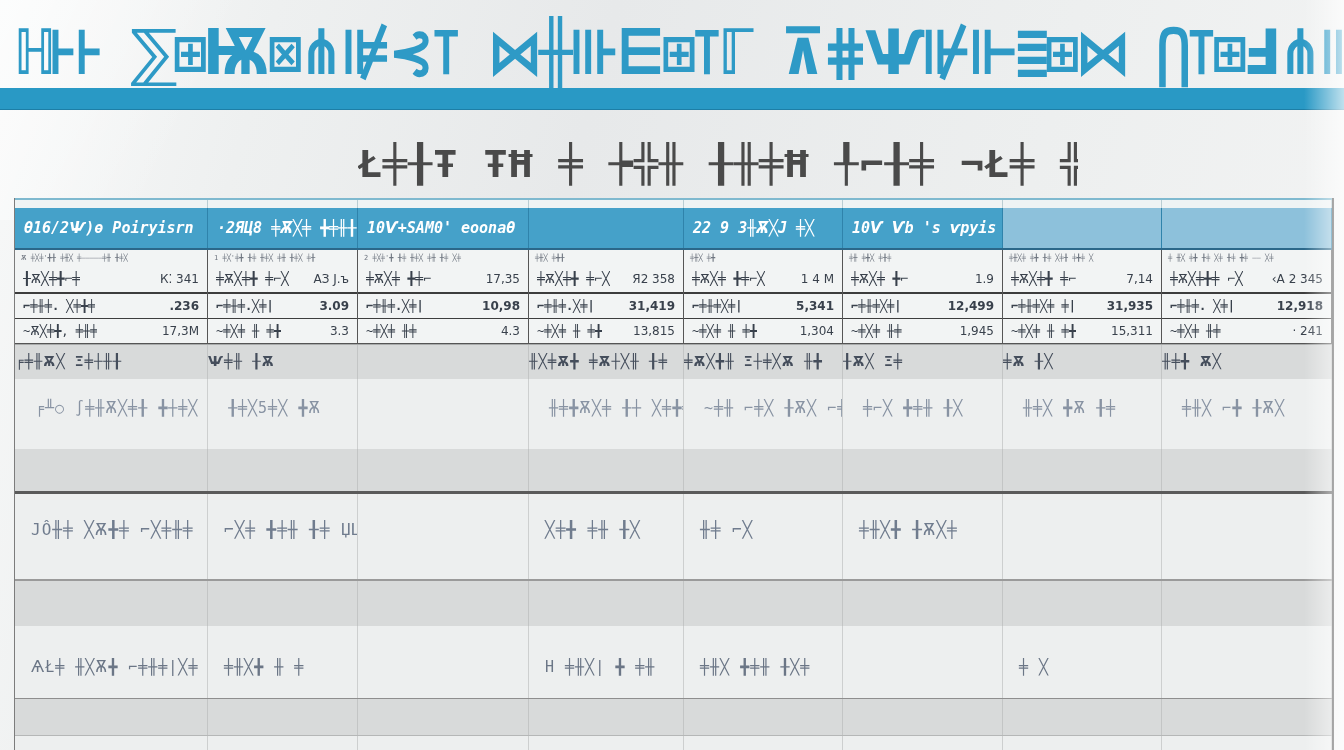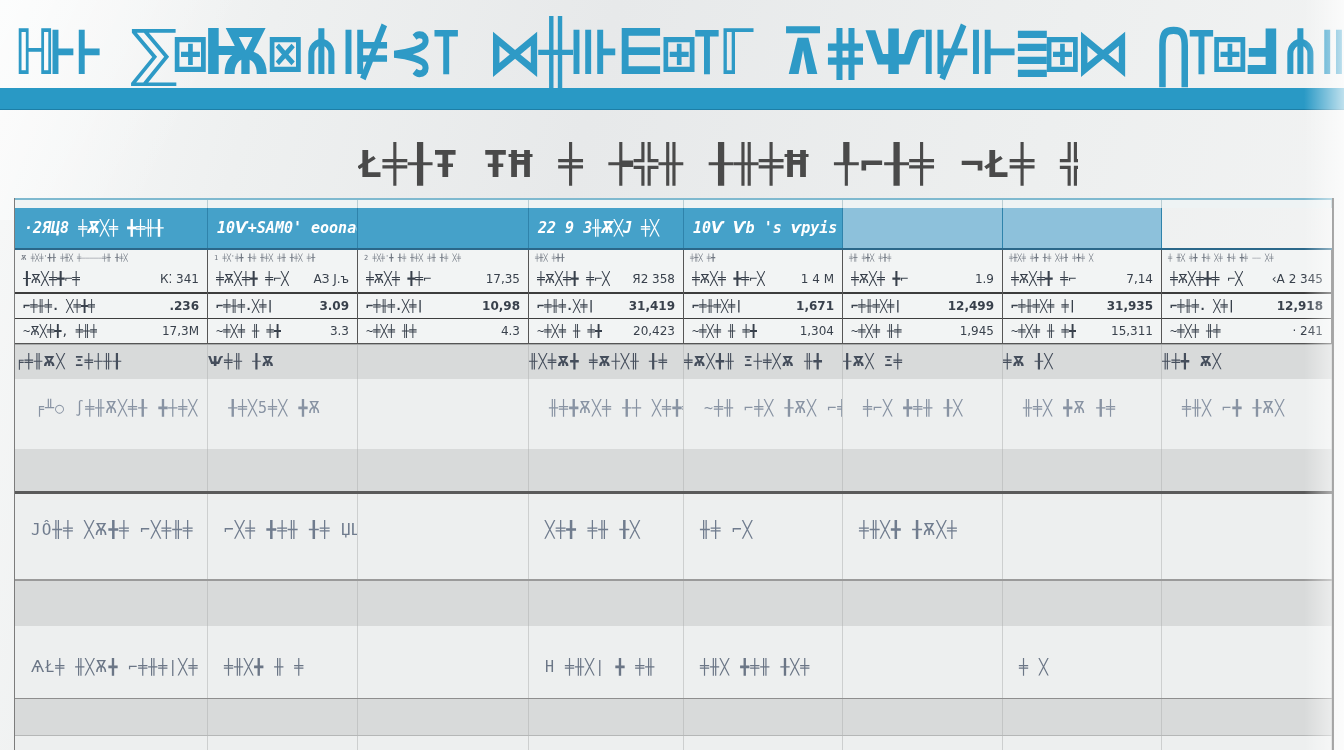"Ѳ16/2Ѱ)ѳ Роіrуіѕrn" div.cell { html: none -> <div>Ѳ16/2Ѱ)ѳ Роіrуіѕrn</div> }
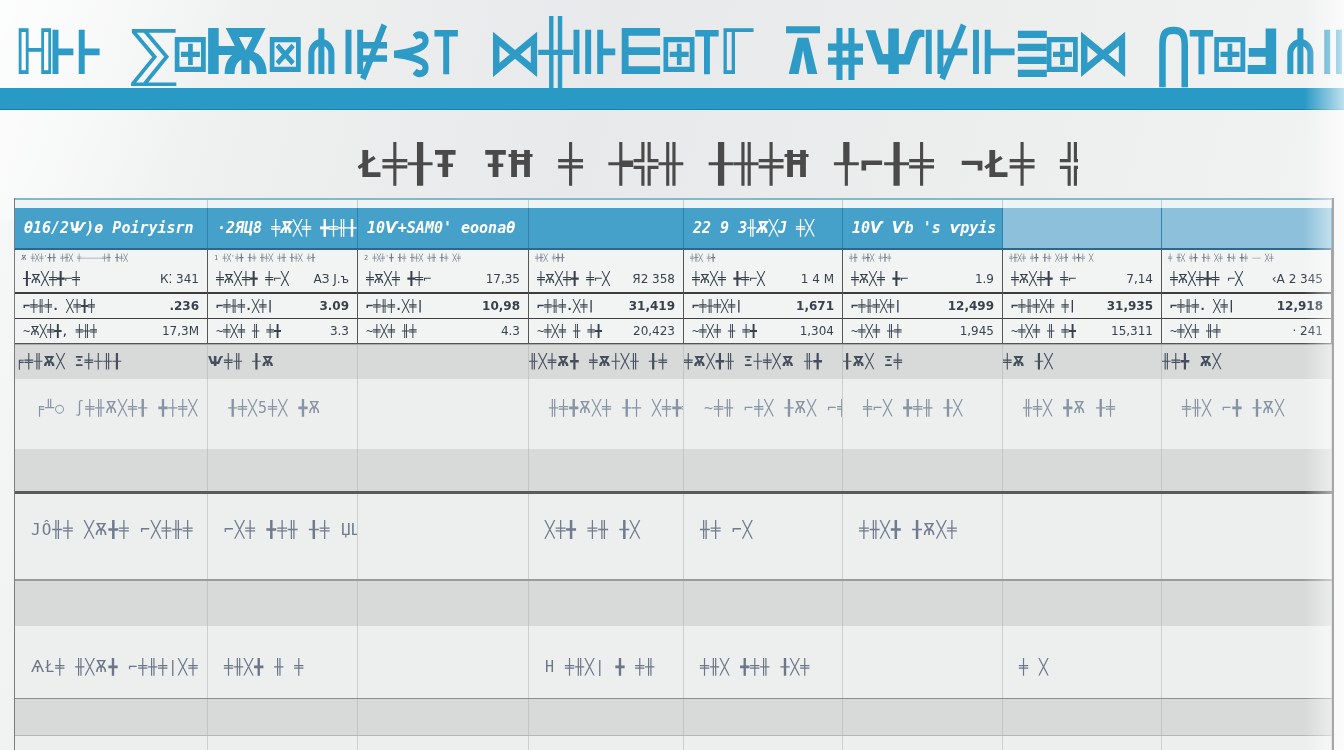"1,671" span.val { text: 1,671 -> 5,341 }
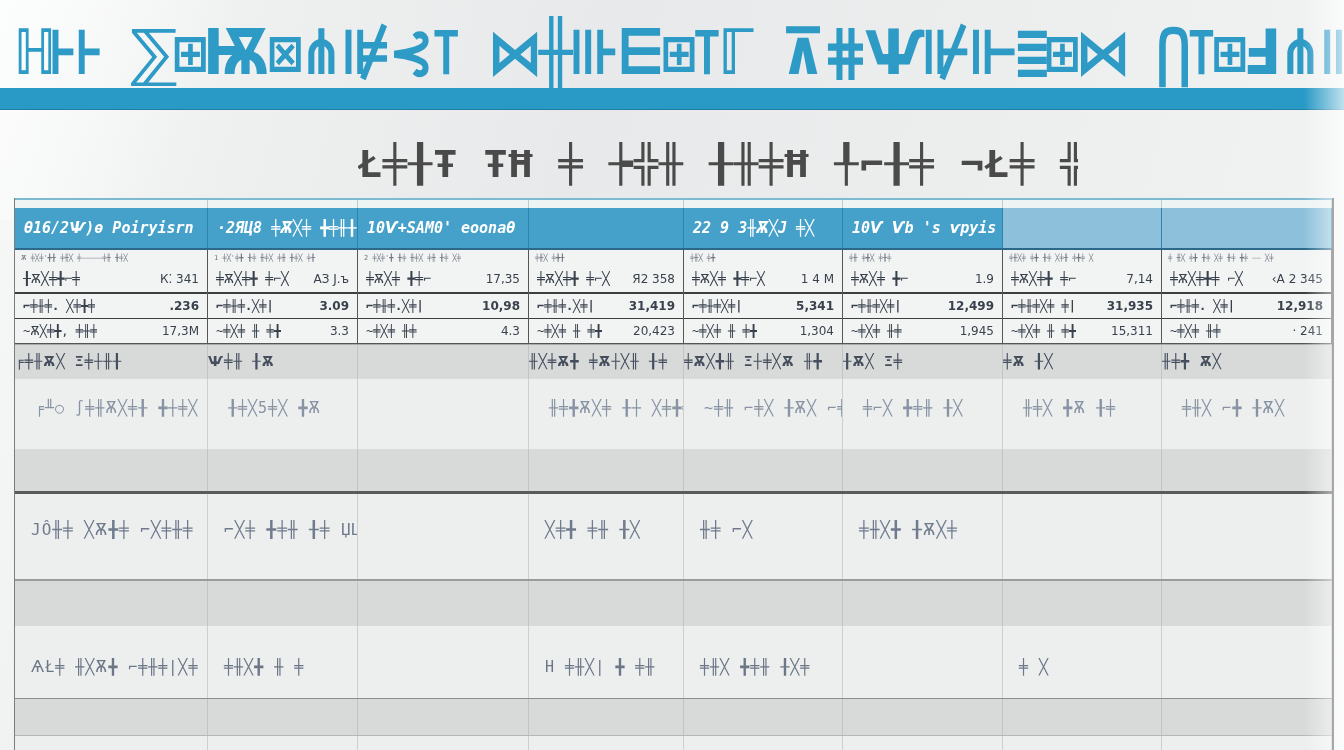"20,423" span.val { text: 20,423 -> 13,815 }
